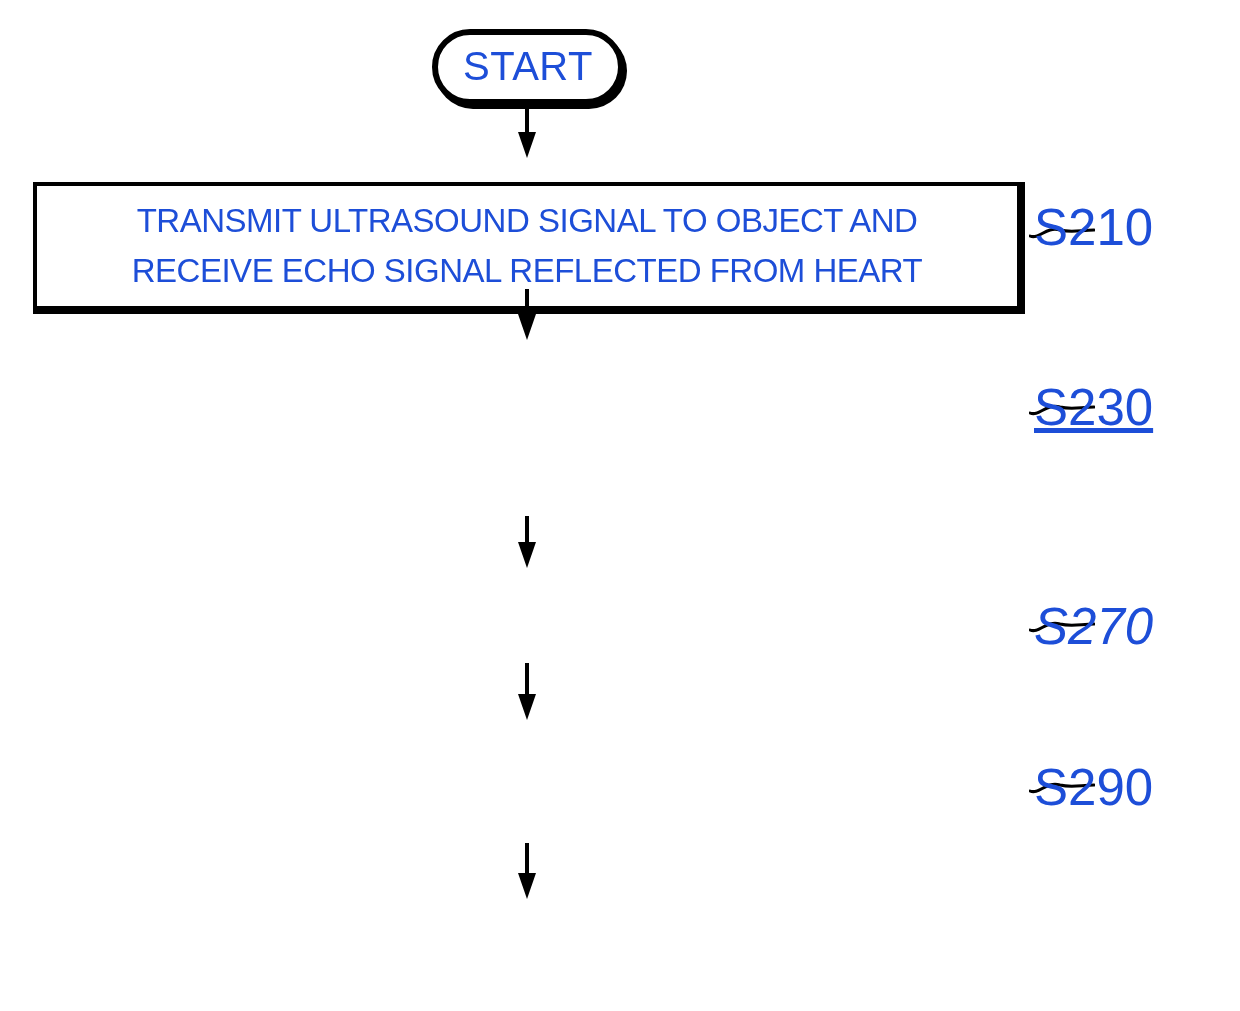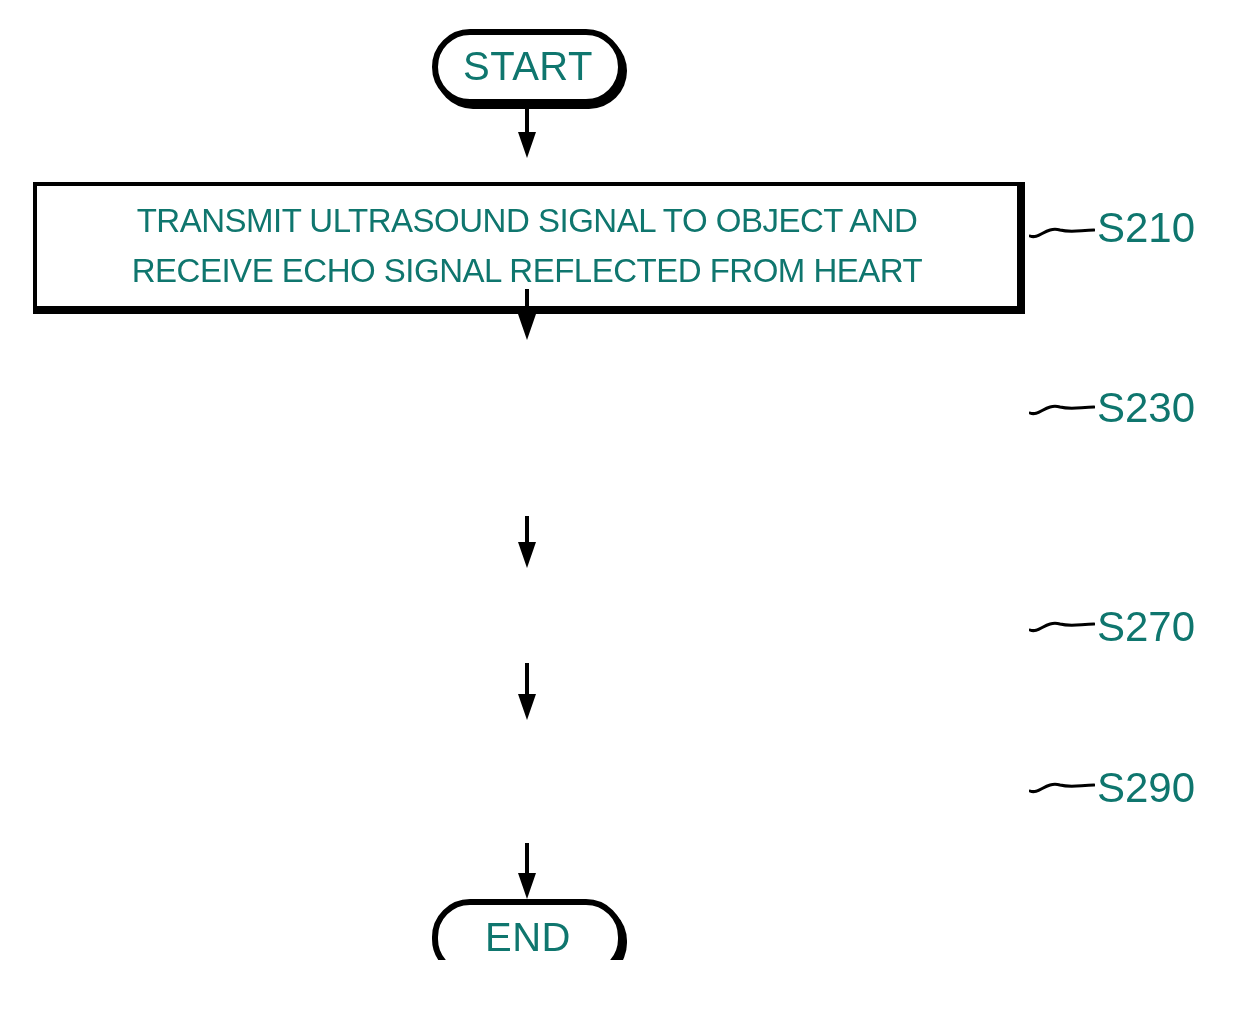"START" .canvas { color: #0f766e -> #1d4ed8 }
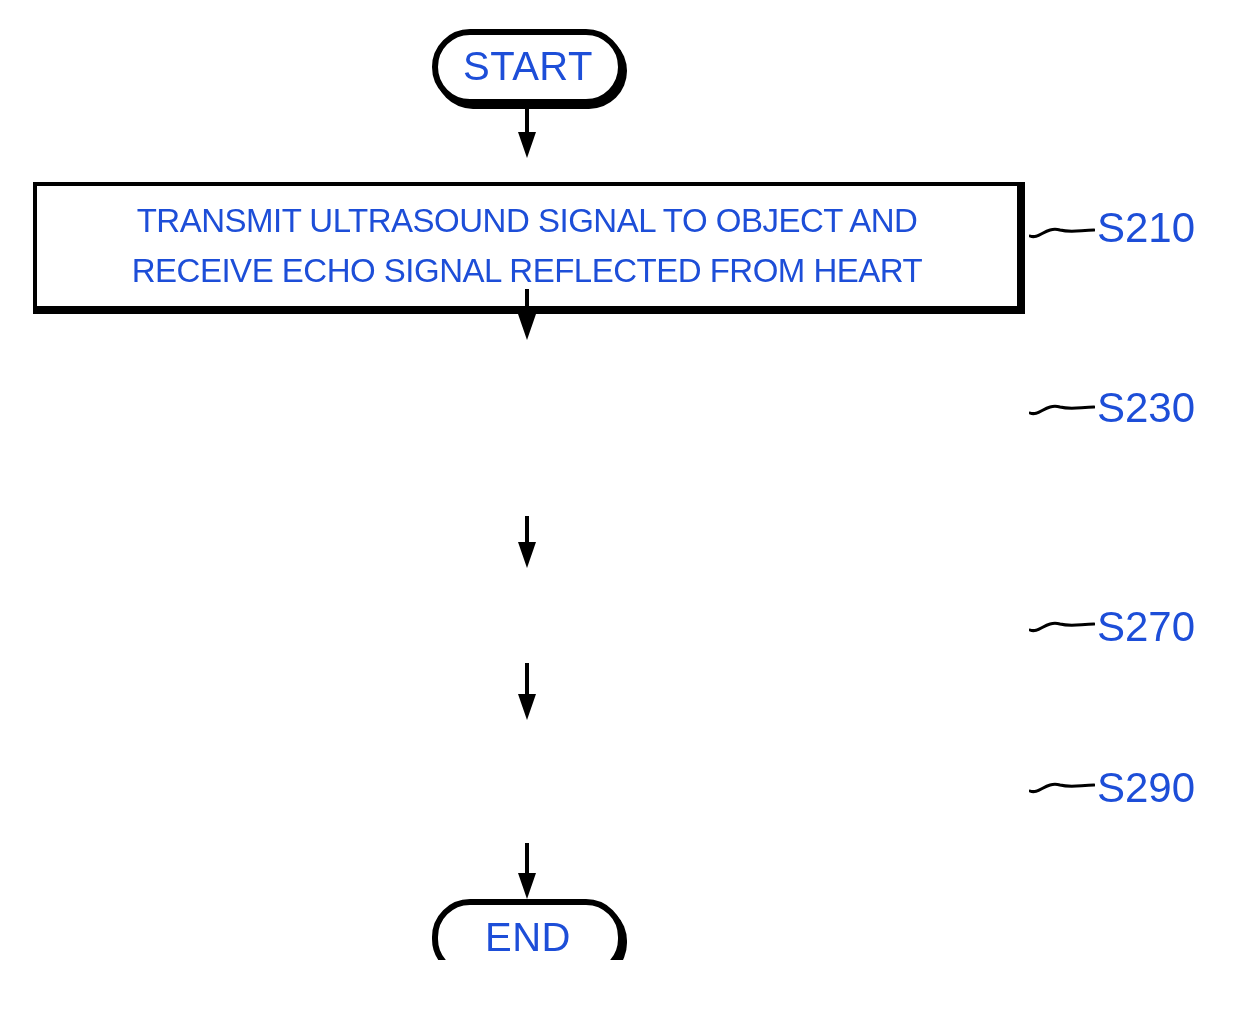"S210" .step-id { font-size: 42px -> 51px; left: 1097px -> 1034px }
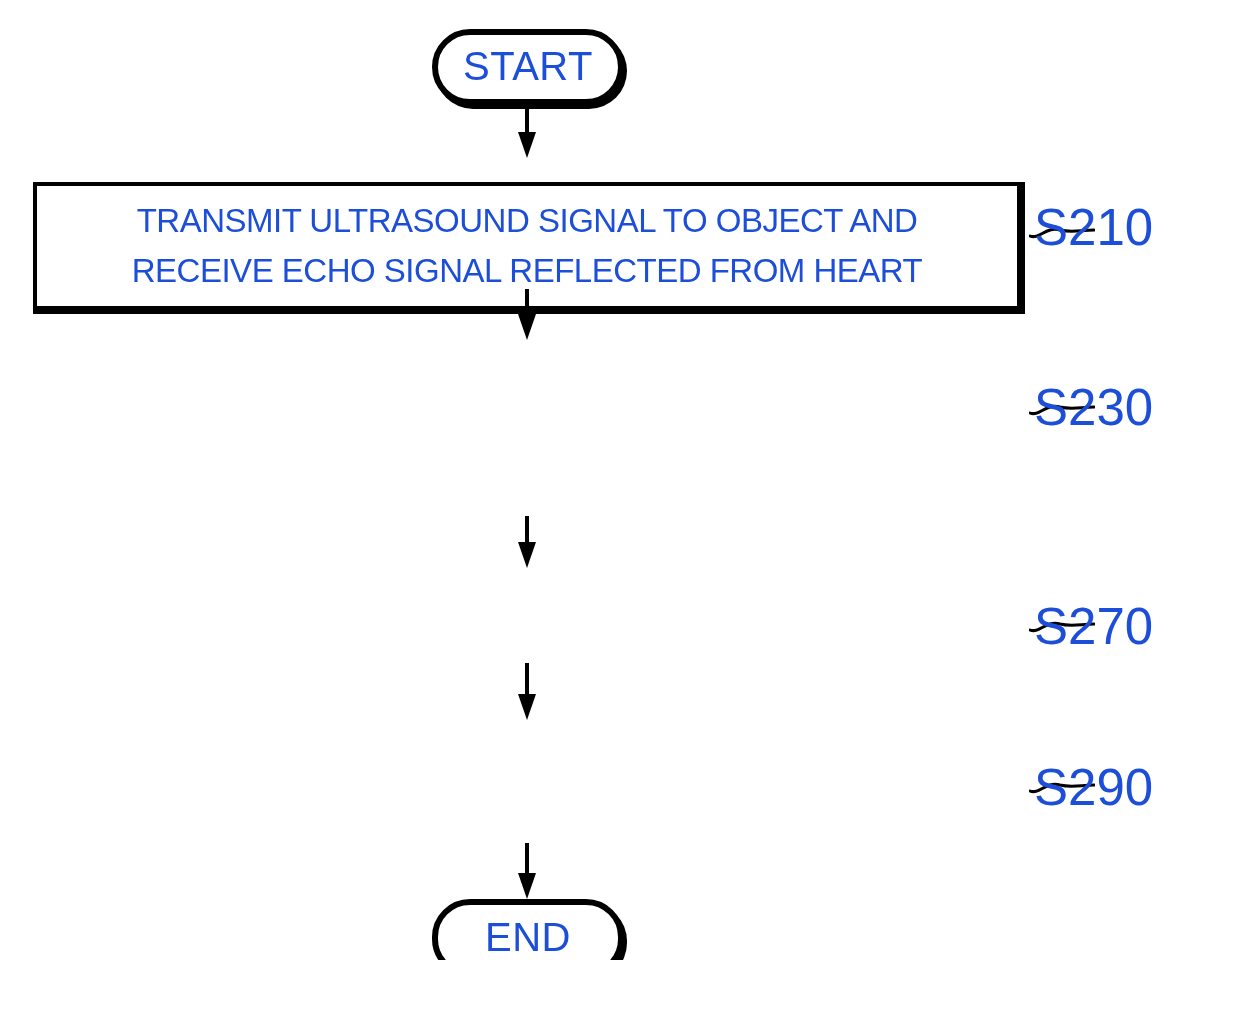"S230" .id2 { text-decoration: none -> underline }
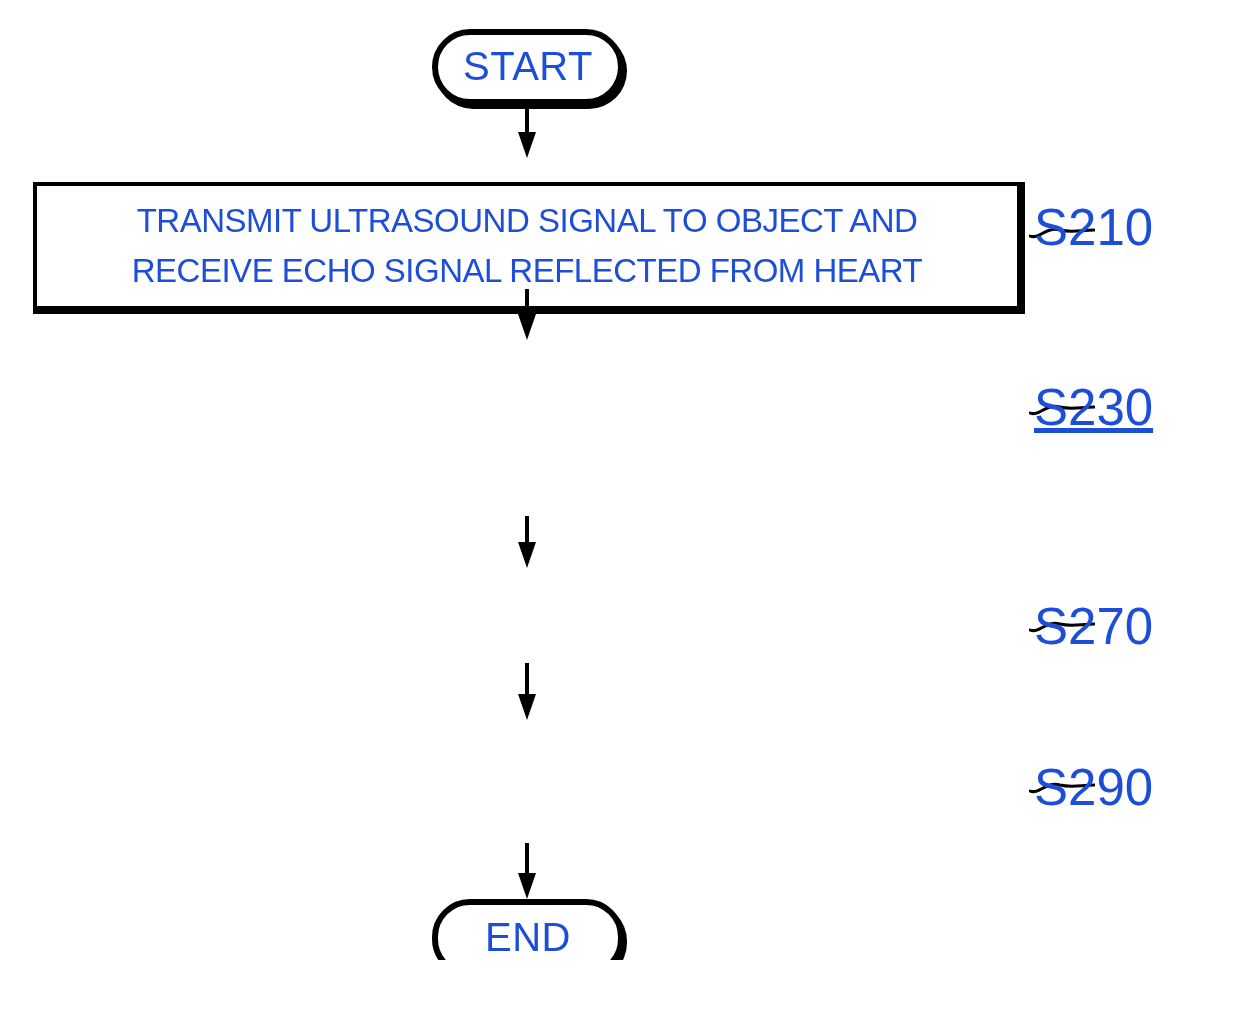"S270" .id3 { font-style: none -> italic }
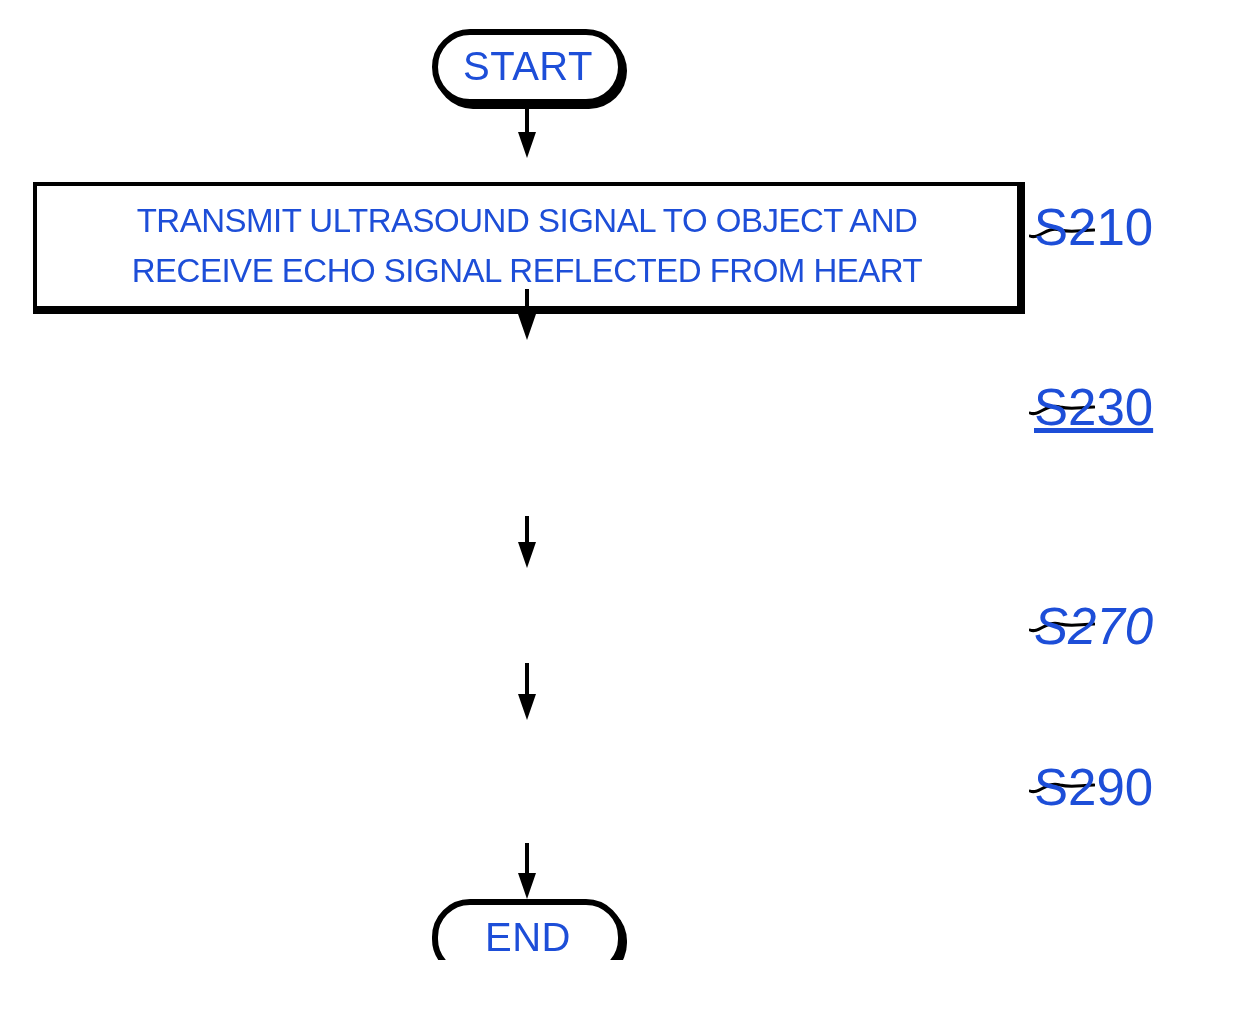"END" div.stadium { html: <div> <span>END</span> </div> -> none }
